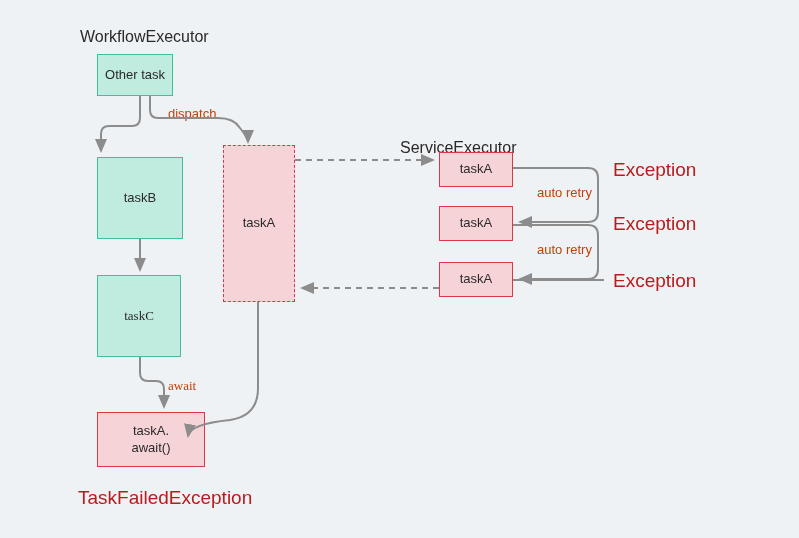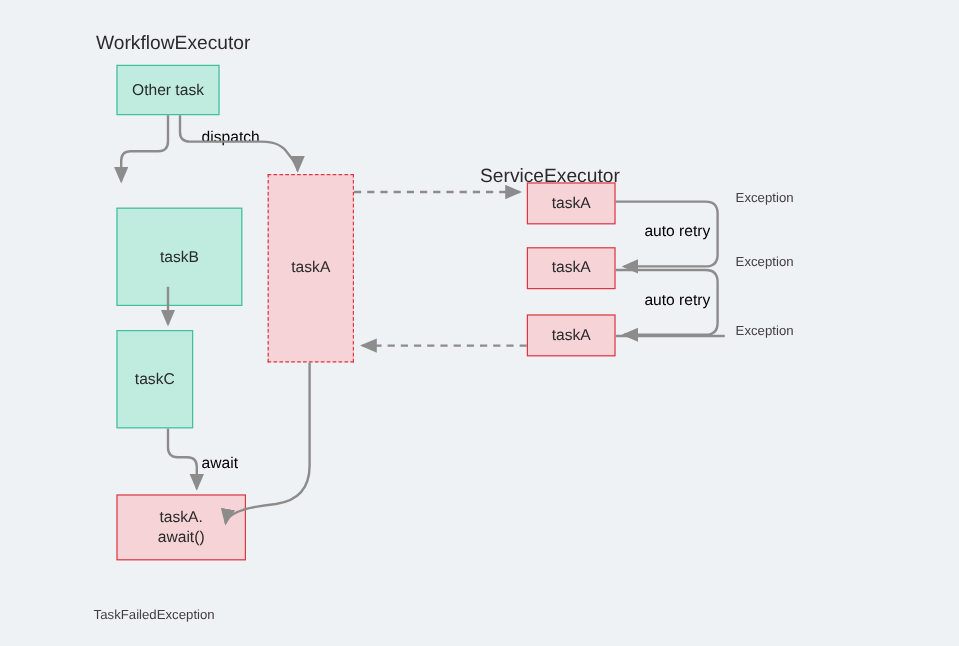"Other task" div.box { width: 86px -> 76px }
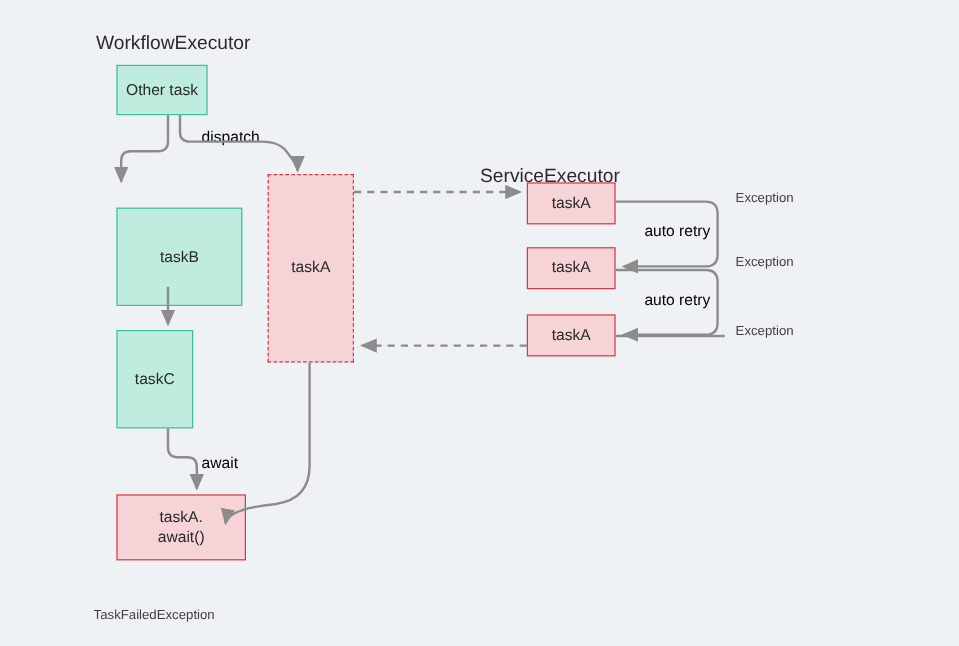"dispatch" .label { color: #000000 -> #c2410c }
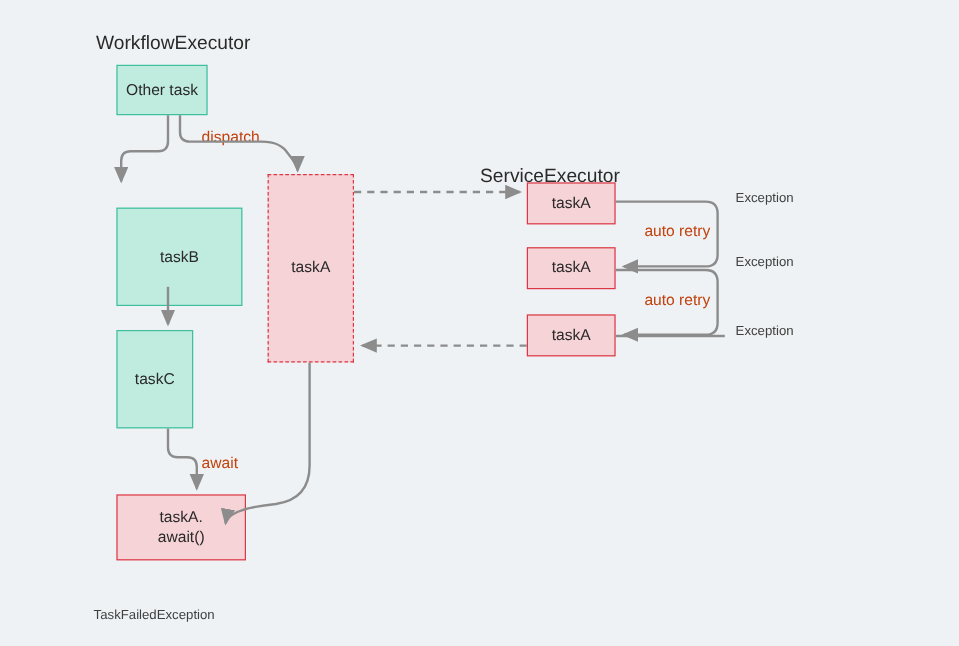"Exception" .exception { color: #404040 -> #b91c1c; font-size: 11px -> 19px }
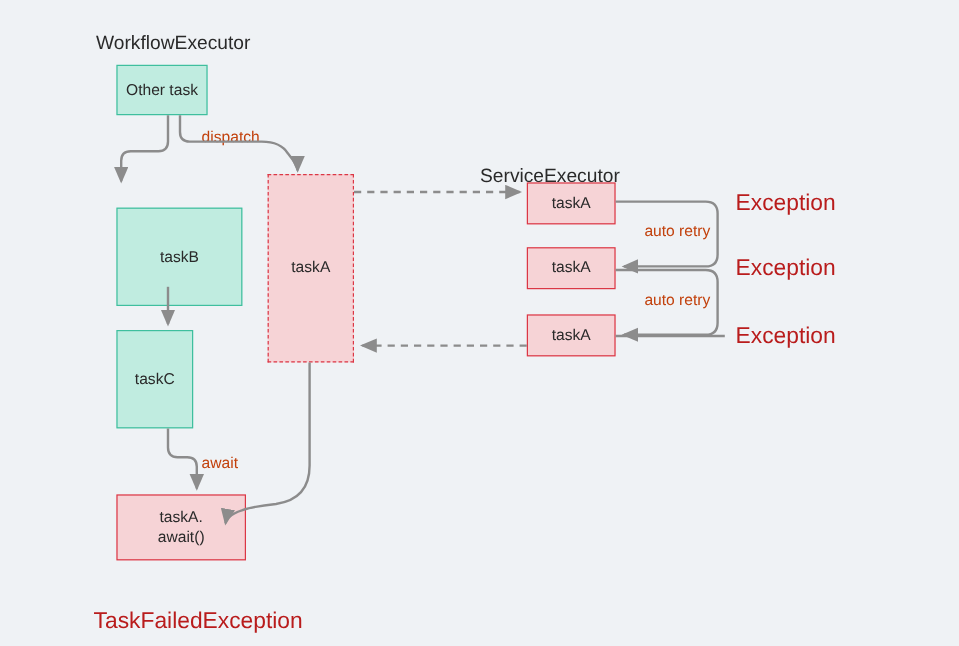"taskB" div.box { margin-top: 16px -> none; width: 105px -> 86px }
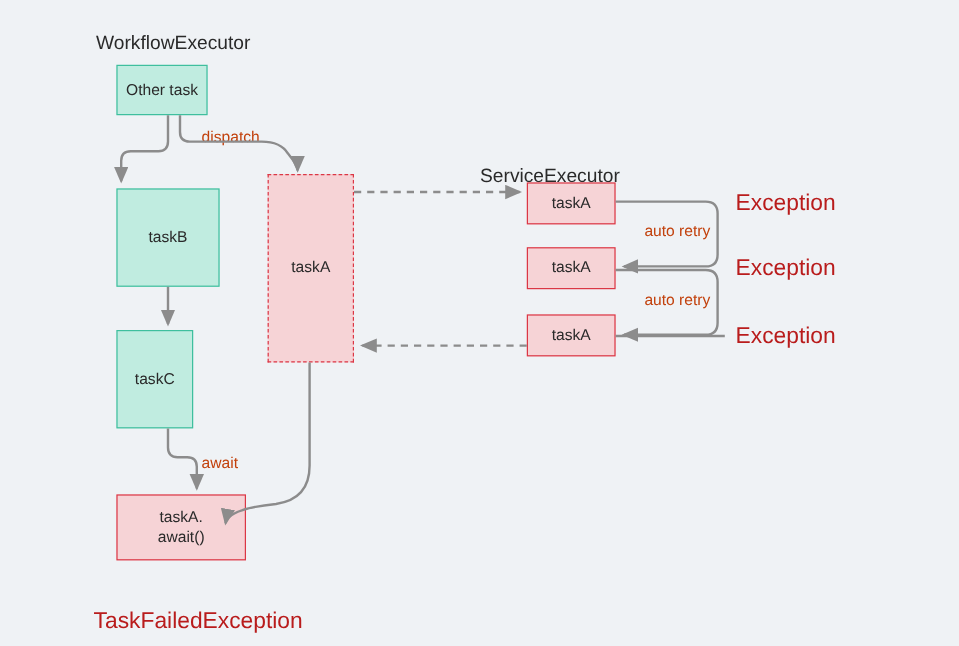"taskC" div.box { font-family: none -> Liberation Serif, serif; width: 64px -> 84px }
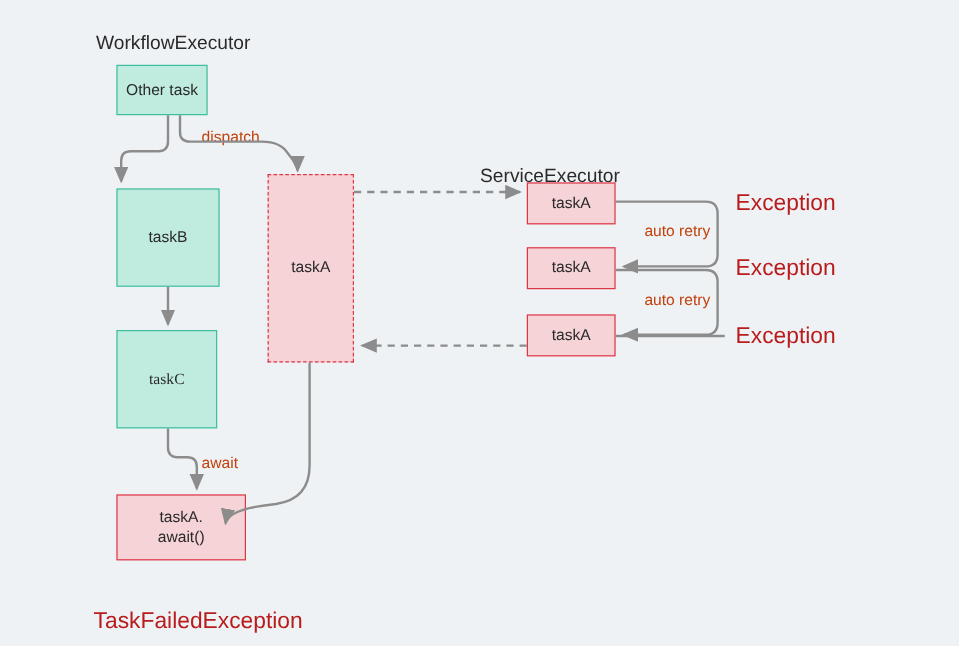"await" div.label { font-family: none -> Liberation Serif, serif }
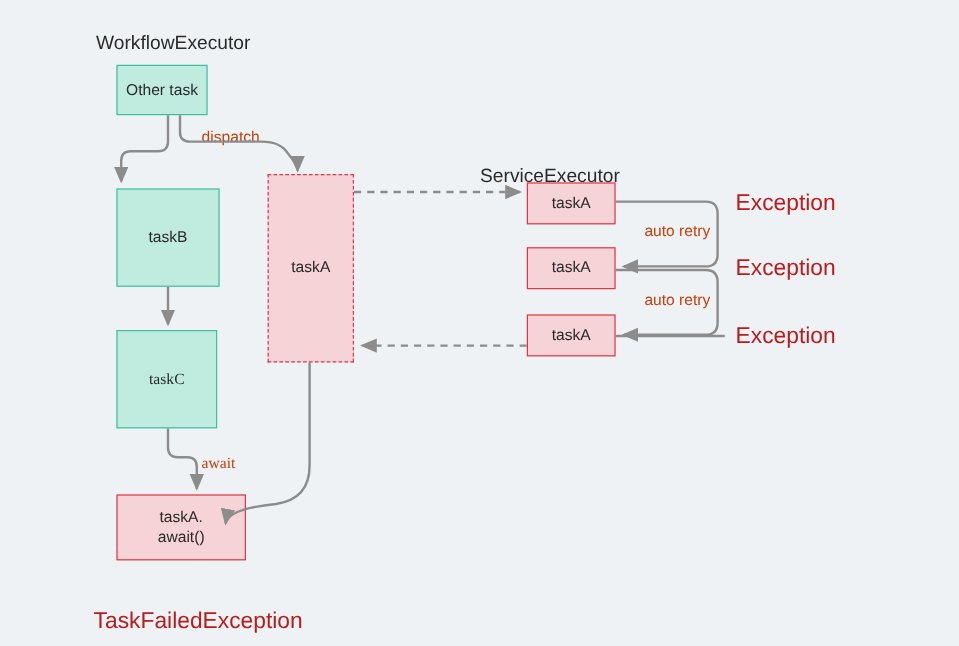"TaskFailedException" div.exception { top: 507px -> 487px }
